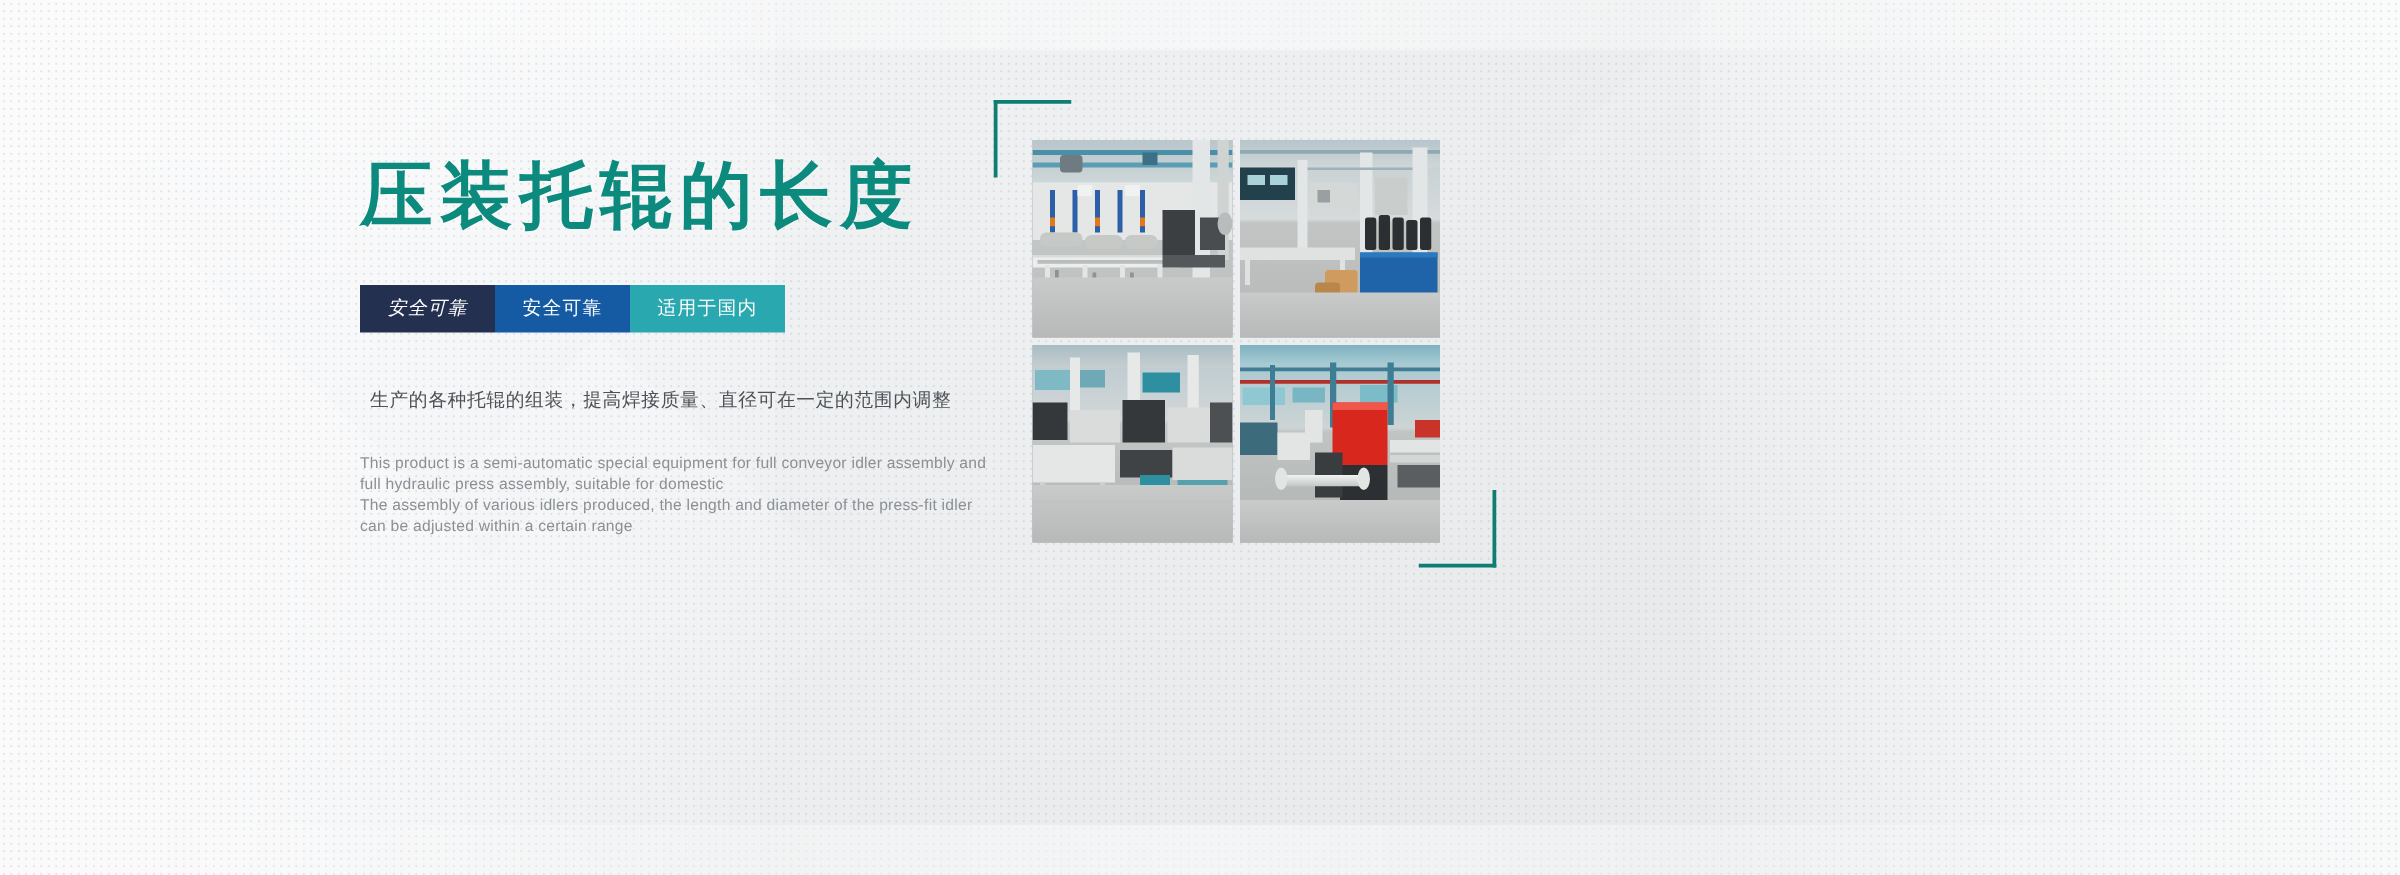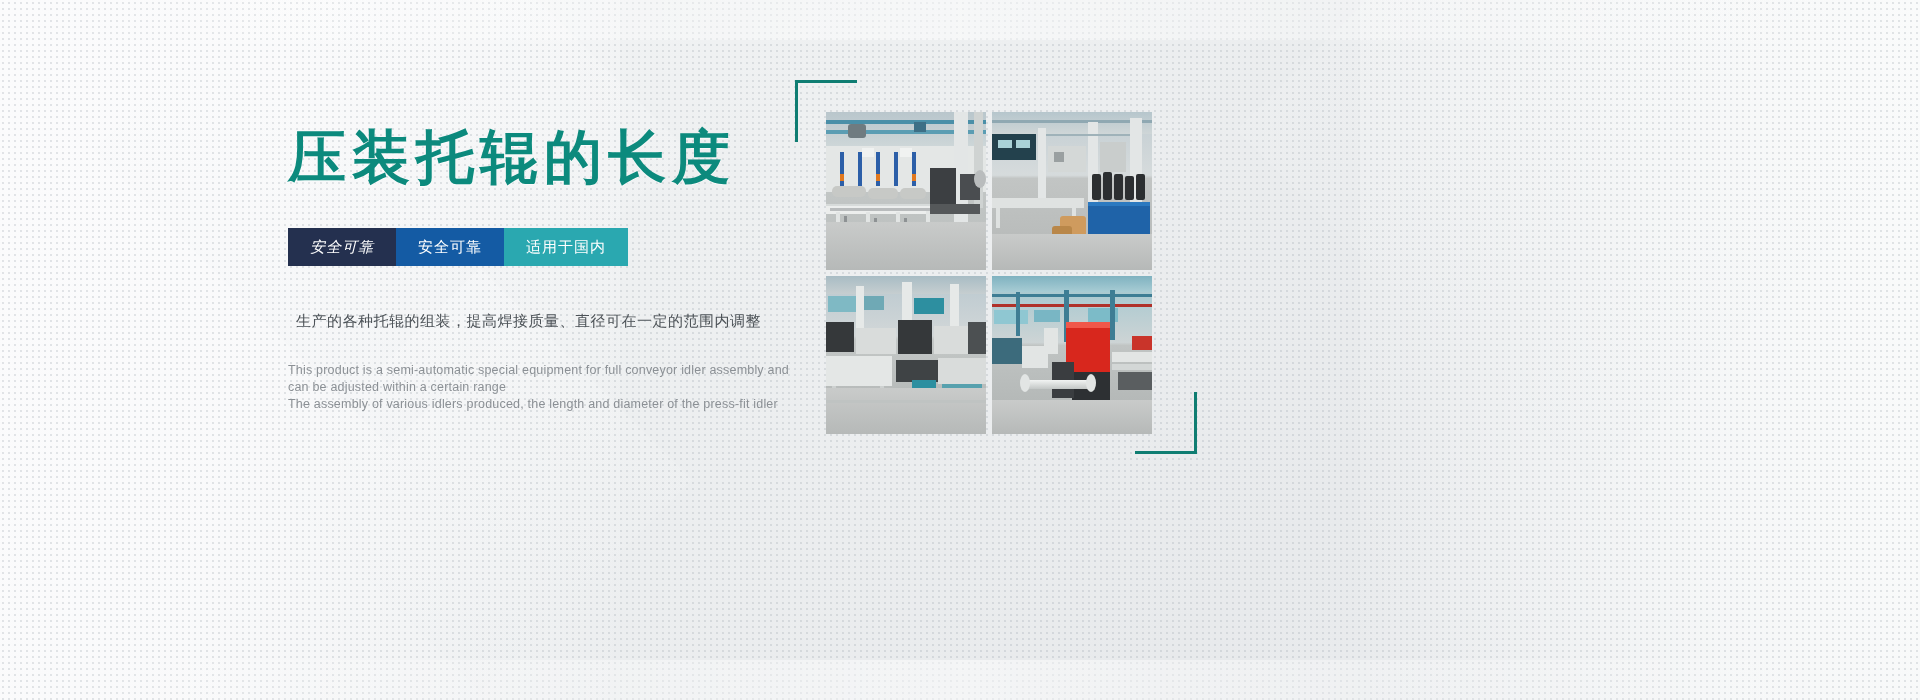"full hydraulic press assembly, suitable" div { html: none -> <div>full hydraulic press assembly, suitable for domestic</div> }
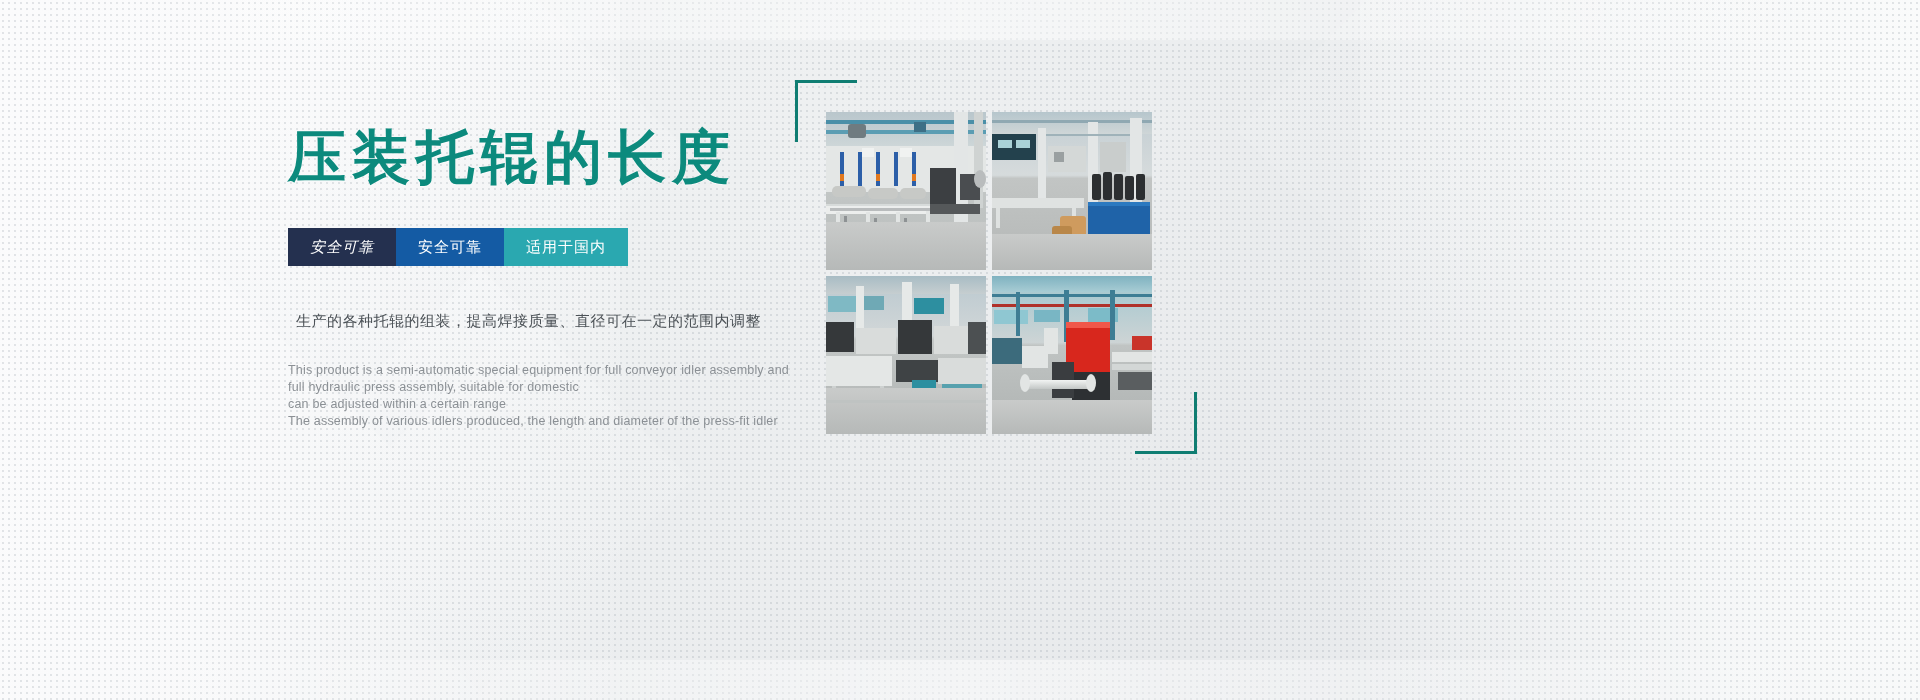"can be adjusted within a" div { order: before "The assembly of various idlers" -> after "The assembly of various idlers" }
